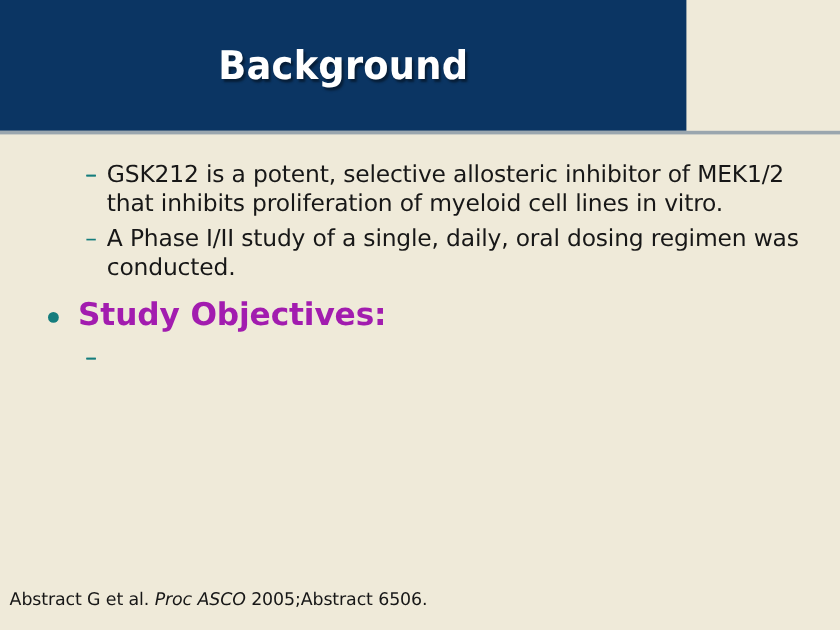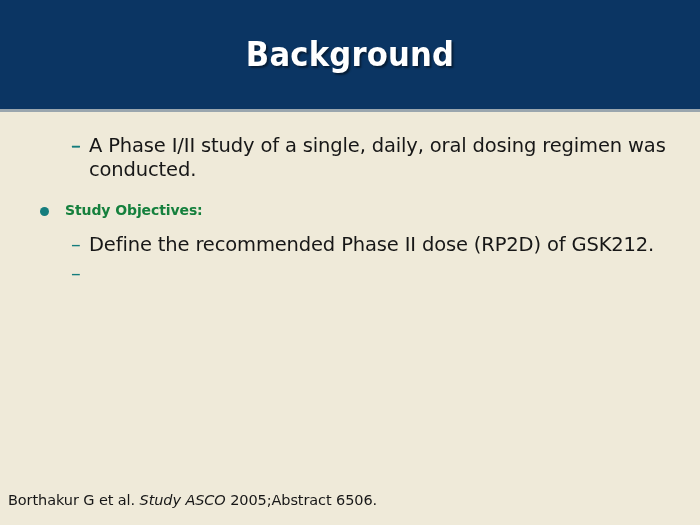"Background" .slide-header { width: 700px -> 572px }
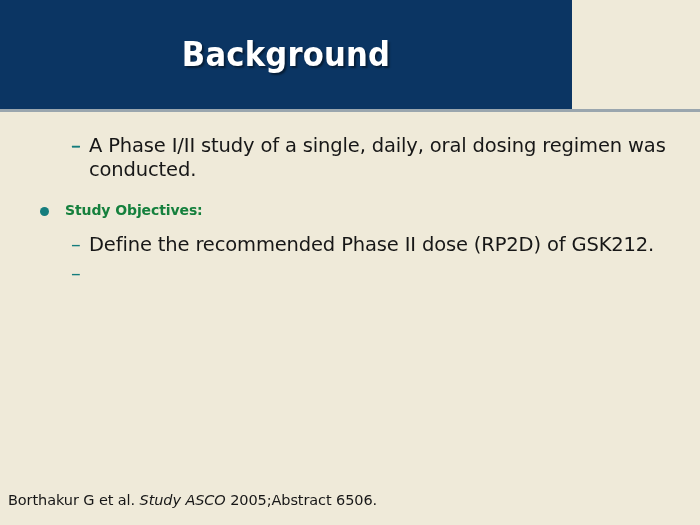"GSK212 is a potent, selective" span { html: none -> <span>GSK212 is a potent, selective allosteric inhibitor of MEK1/2 that inhibits proliferation of myeloid cell lines in vitro.</span> }
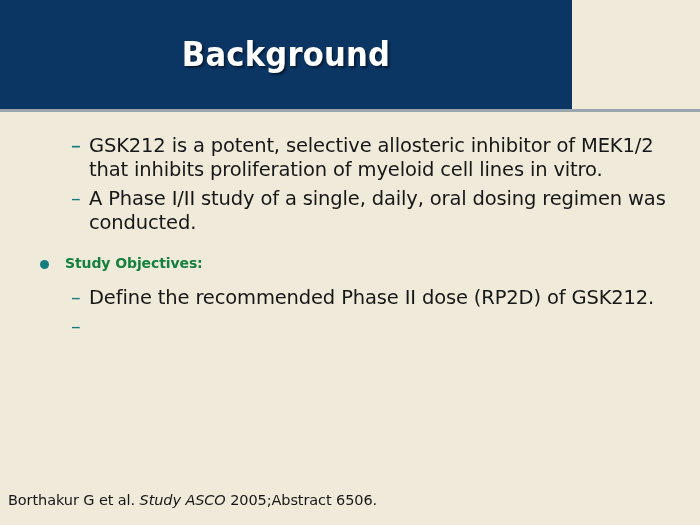"Study Objectives:" .round-item { color: #15803d -> #a21caf; font-size: 14px -> 26px }
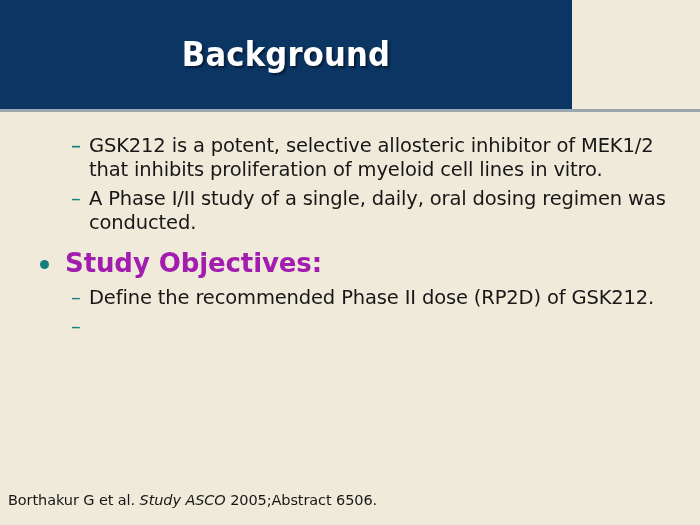"Define the recommended Phase II" span { html: <span>Define the recommended Phase II dose (RP2D) of GSK212.</span> -> none }
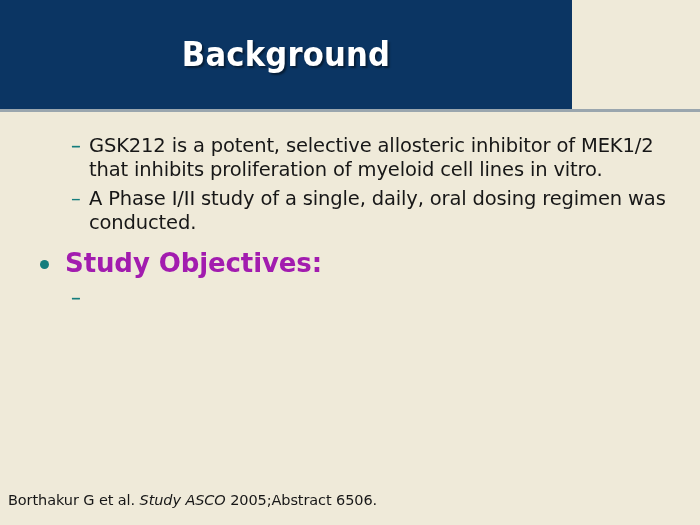"Borthakur G et al." span { text: Borthakur -> Abstract }
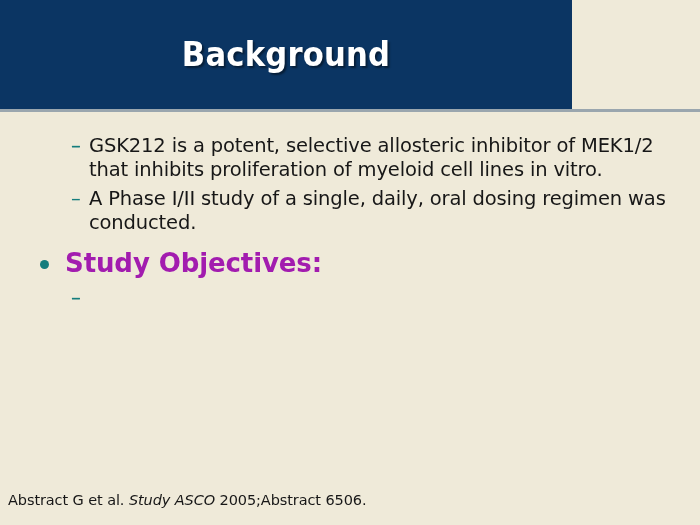"Study ASCO" span.cite-italic { text: Study -> Proc }
